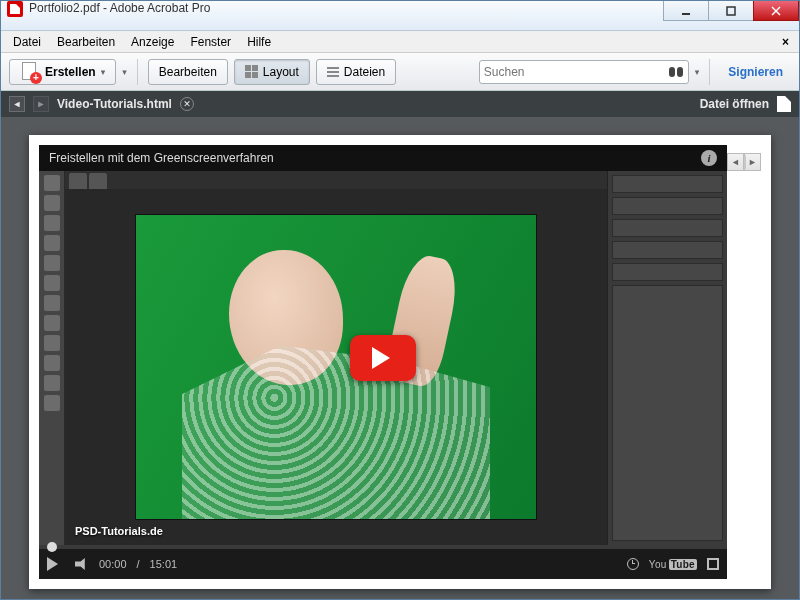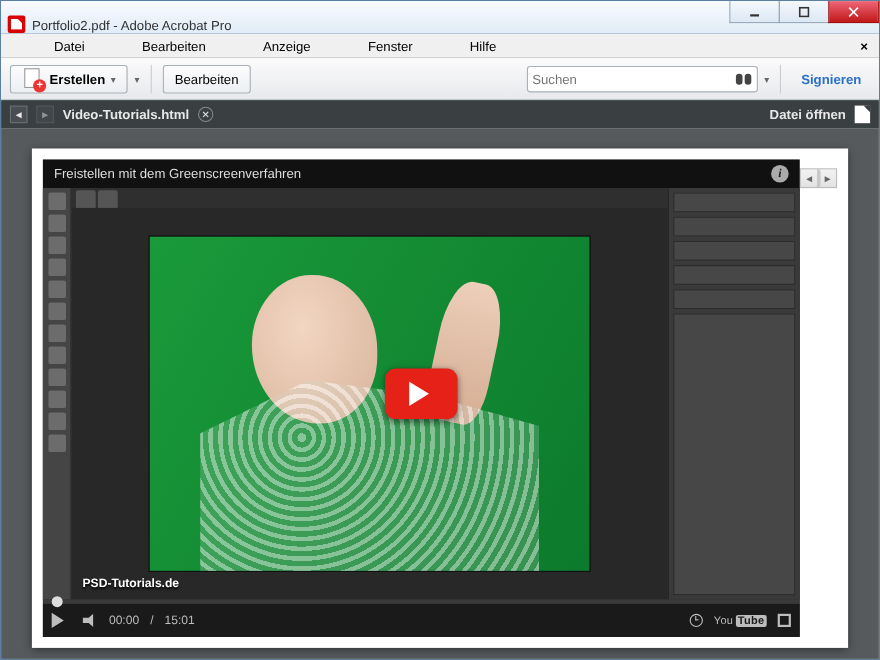"Portfolio2.pdf - Adobe Acrobat Pro" .titlebar { align-items: flex-end -> flex-start }
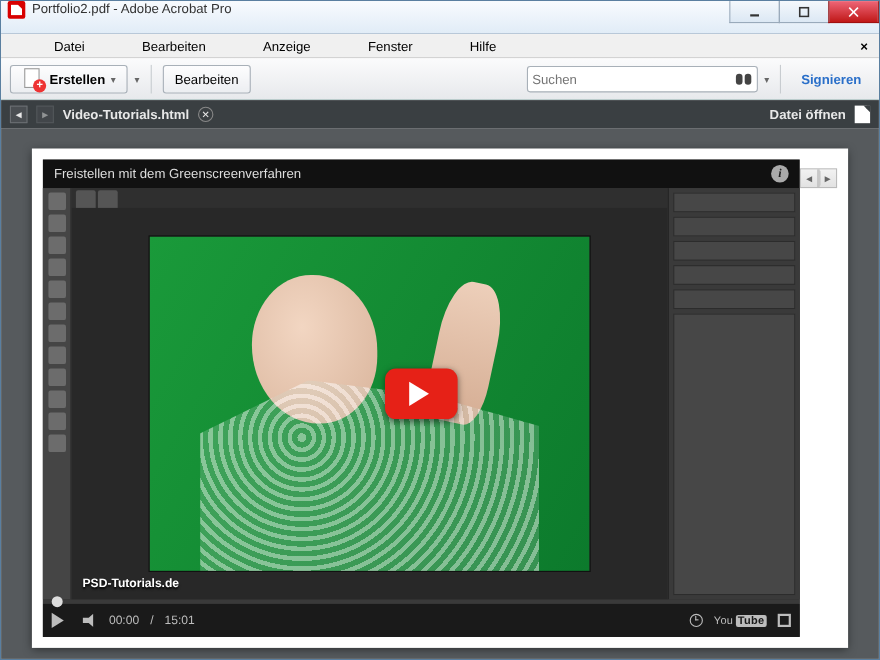"Datei" .menubar .mi { margin-left: 36px -> none }
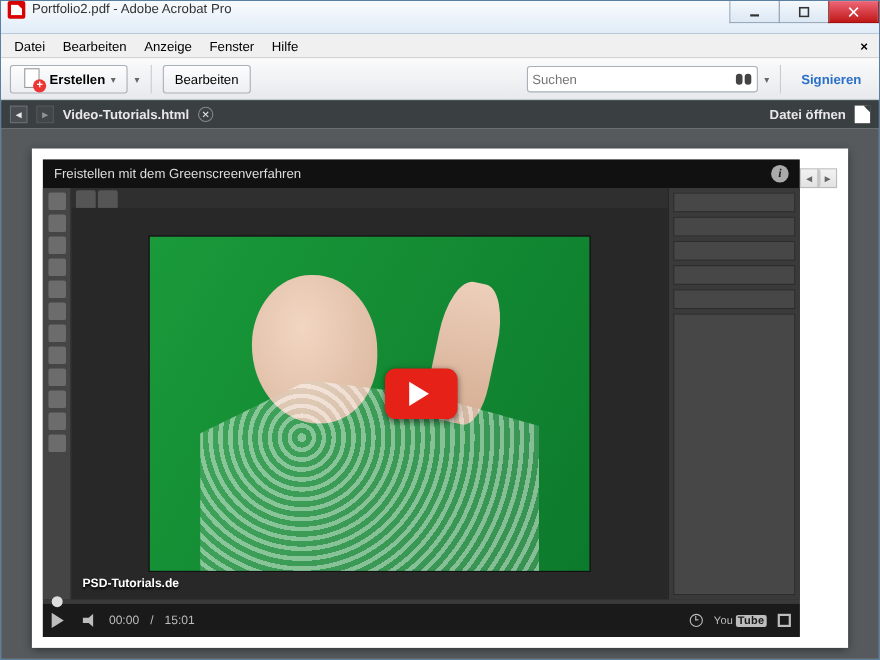"Layout" div.tbtn { html: none -> <div> <span> <span></span> <span></span> <span></span> <span></span> </span> <span>Layout</span> </div> }
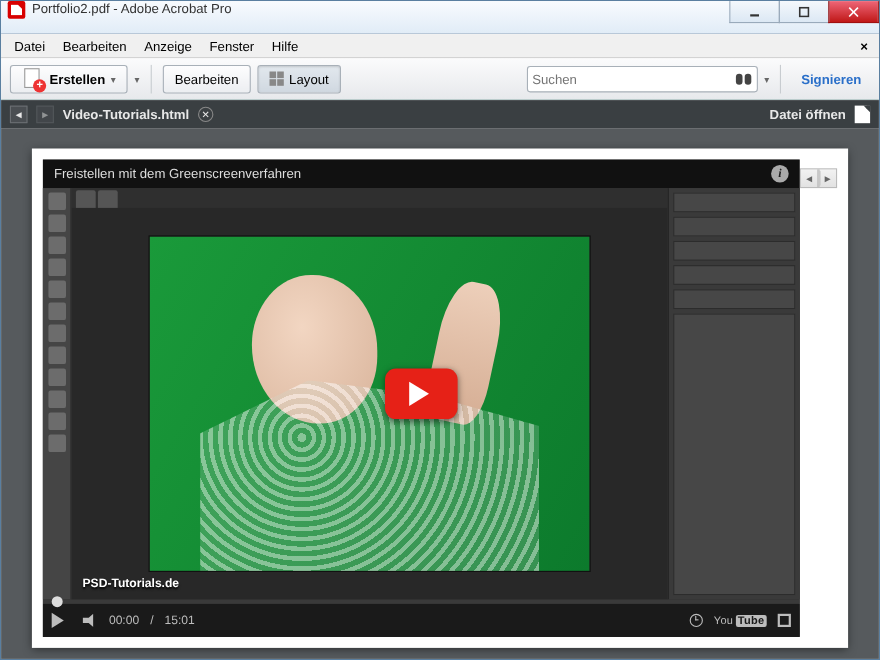"Dateien" div.tbtn { html: none -> <div> <span> <span></span> <span></span> <span></span> </span> <span>Dateien</span> </div> }
